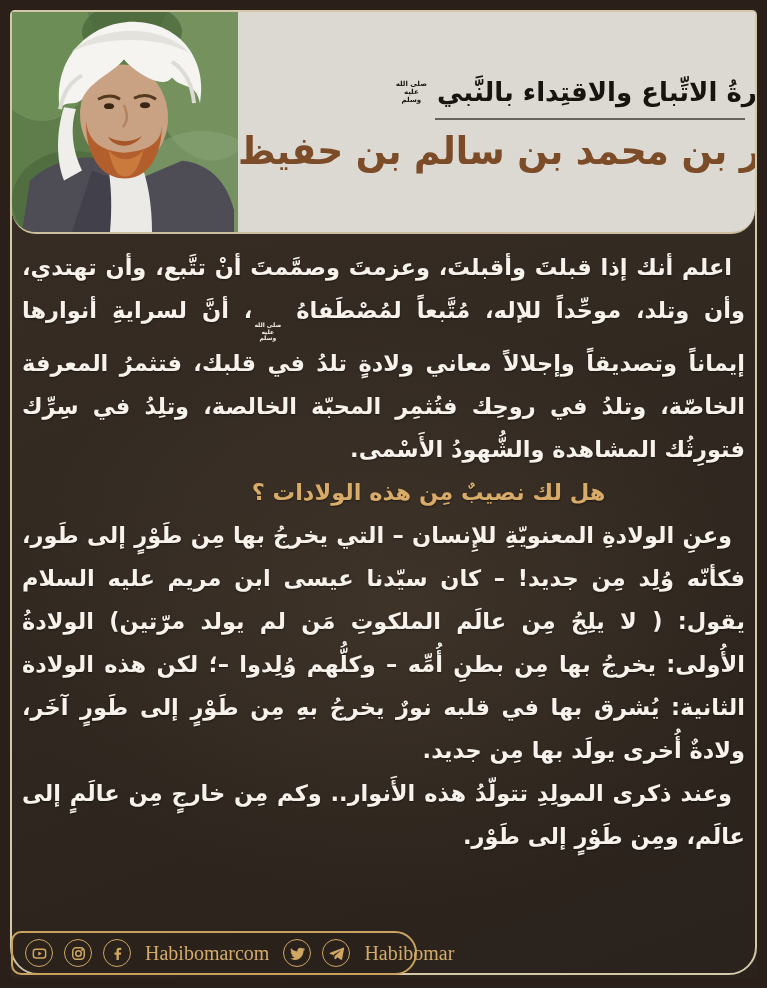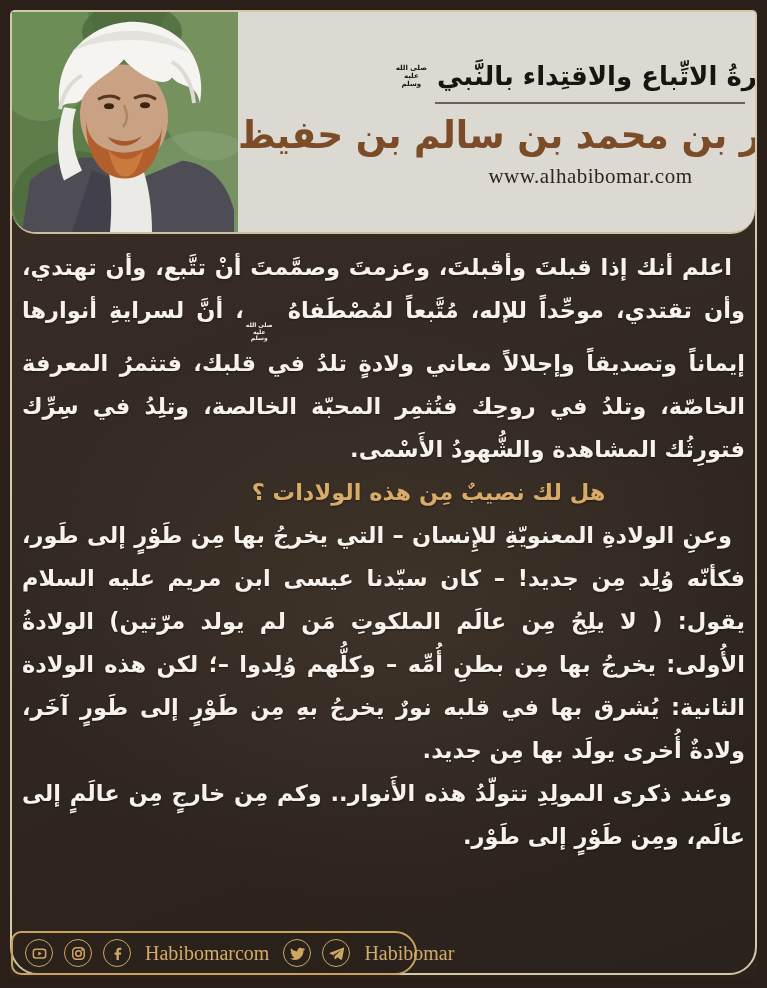"www.alhabibomar.com" div.website { html: <div>www.alhabibomar.com</div> -> none }
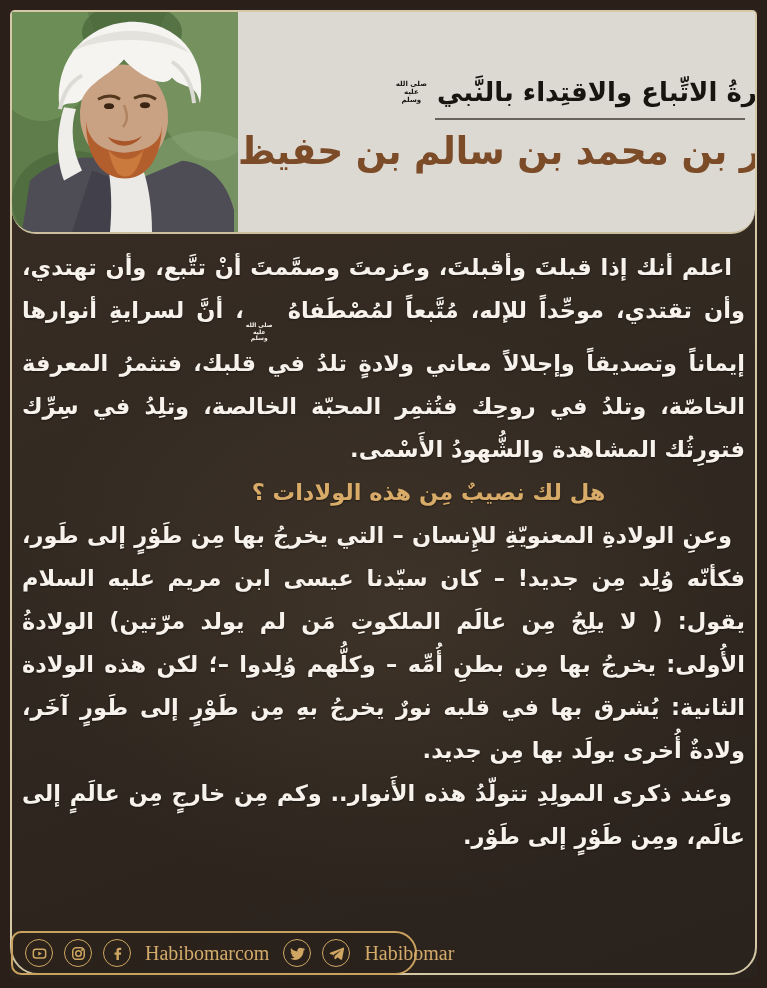"اعلم أنك إذا قبلتَ وأقبلتَ،" span { text: تقتدي -> وتلد }
